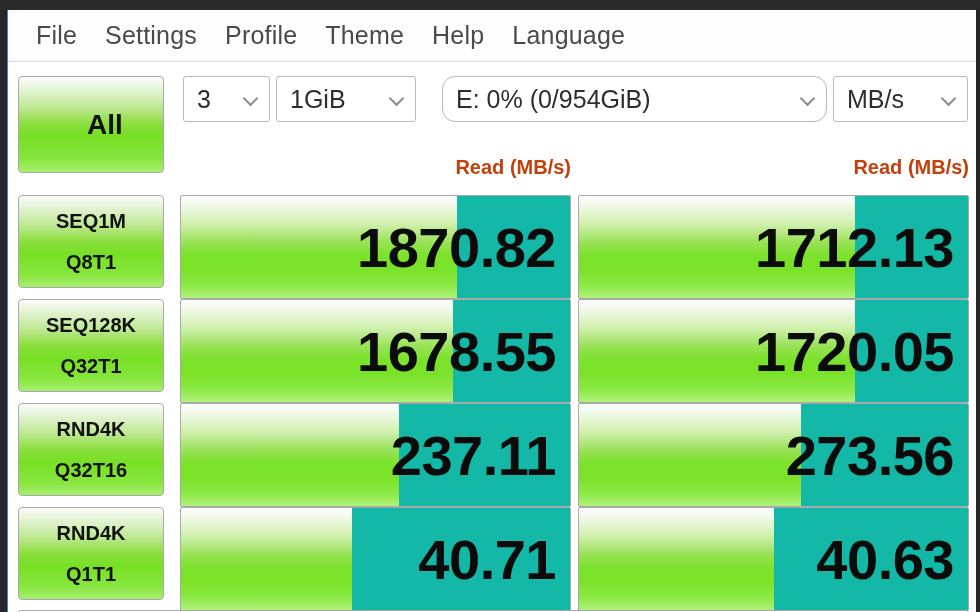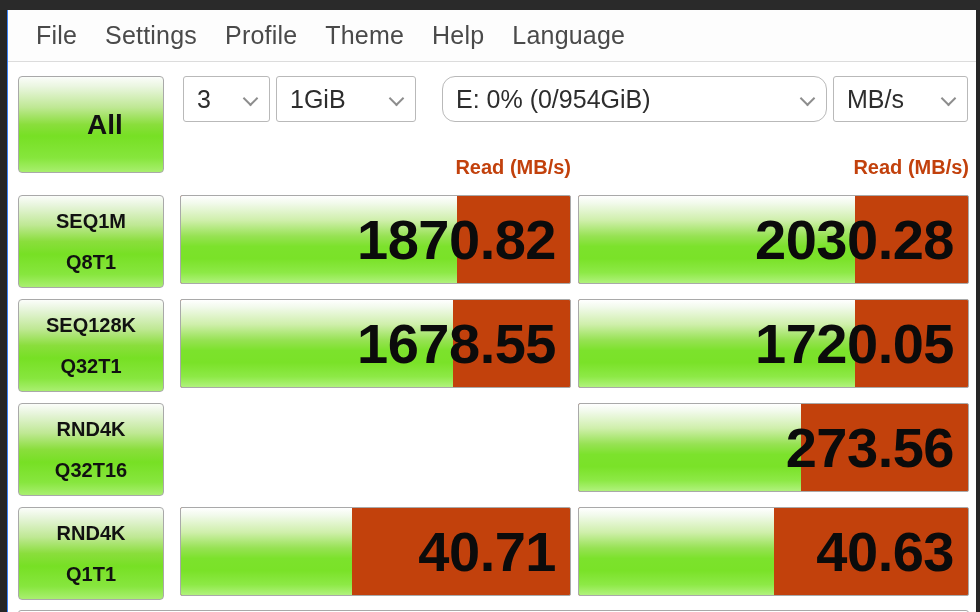"1870.82" .score-panel { background: #c2410c -> #14b8a6; height: 89px -> 104px }
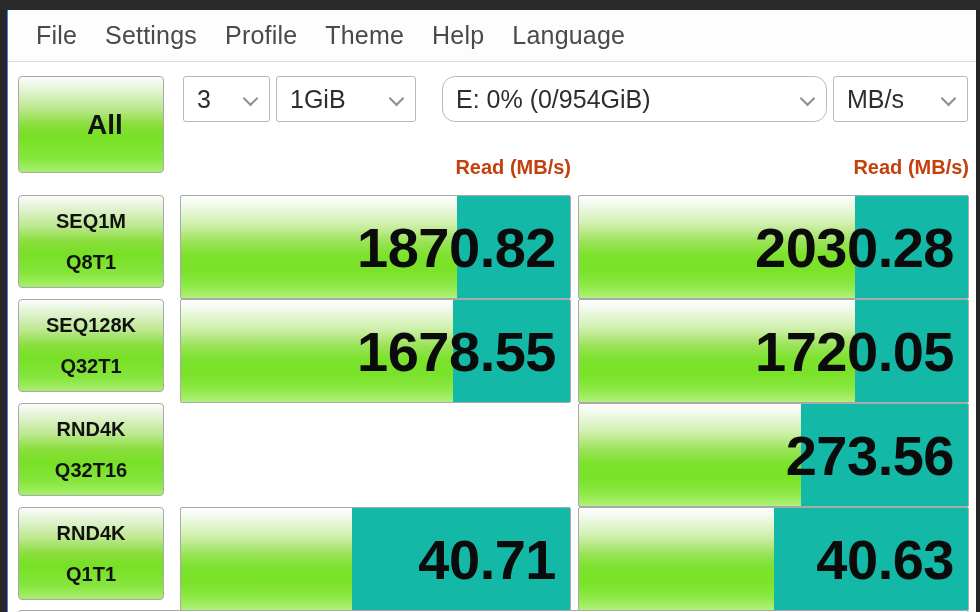"2030.28" div.score-value { text: 2030.28 -> 1712.13 }
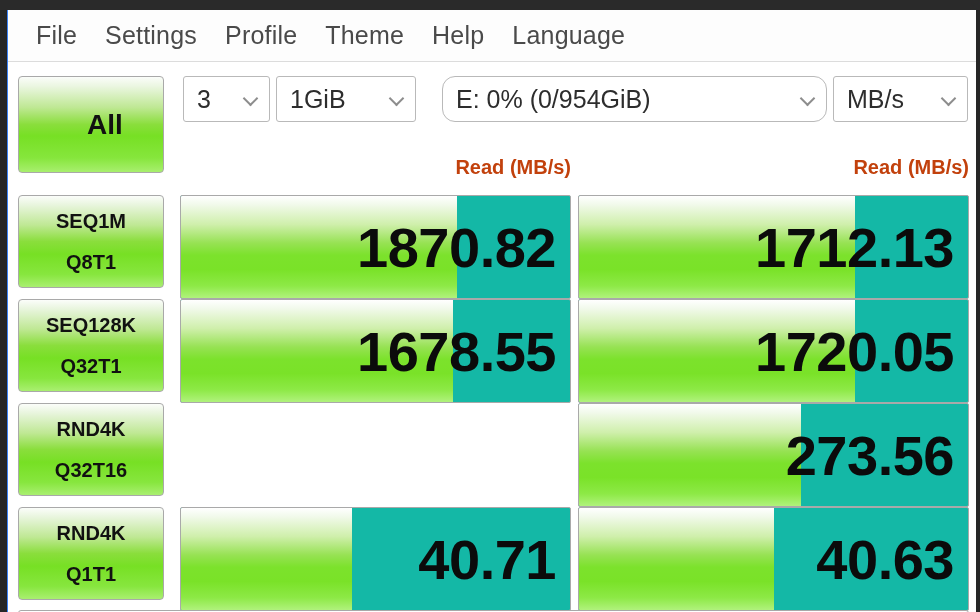"237.11" div.score-panel { html: none -> <div> <div></div> <div>237.11</div> </div> }
